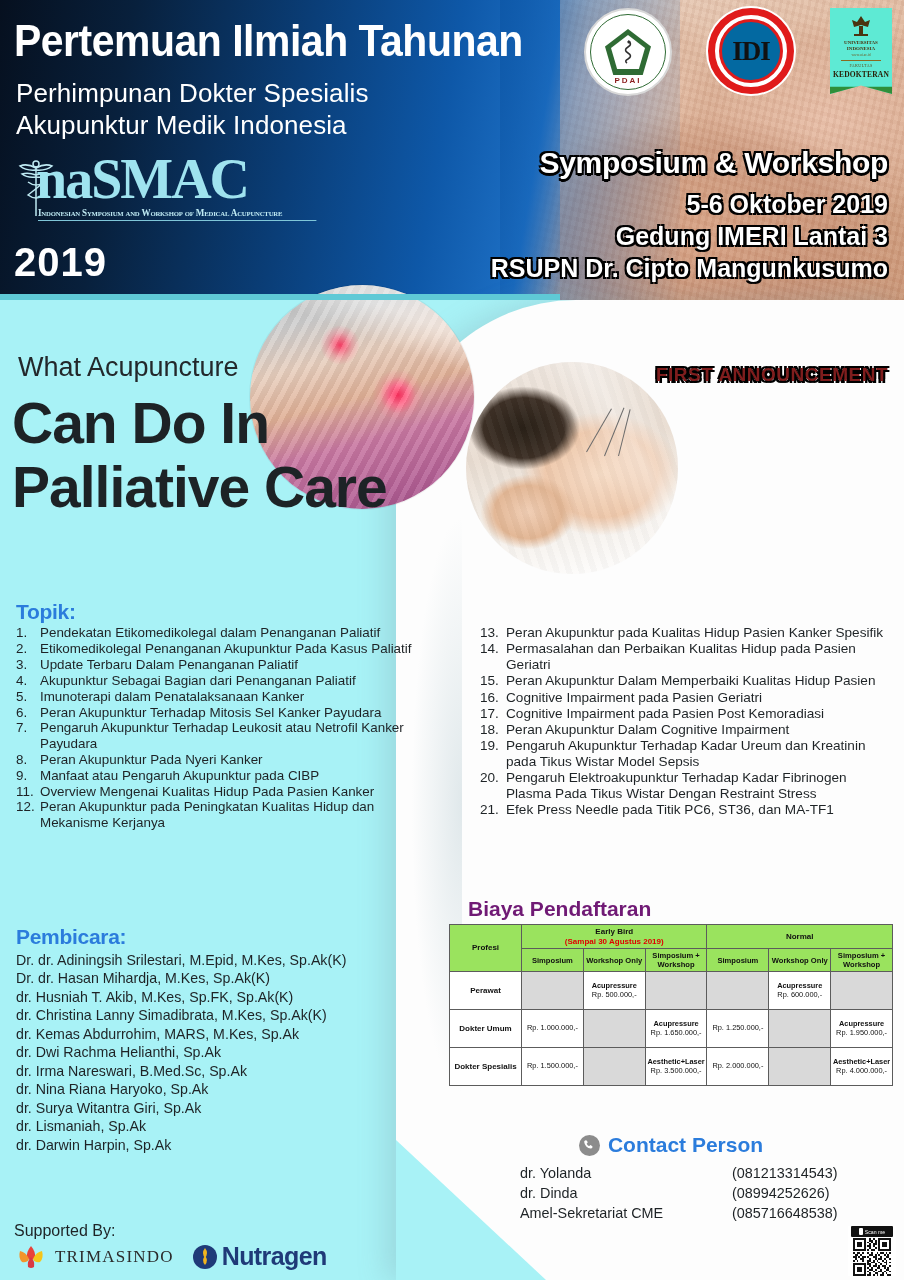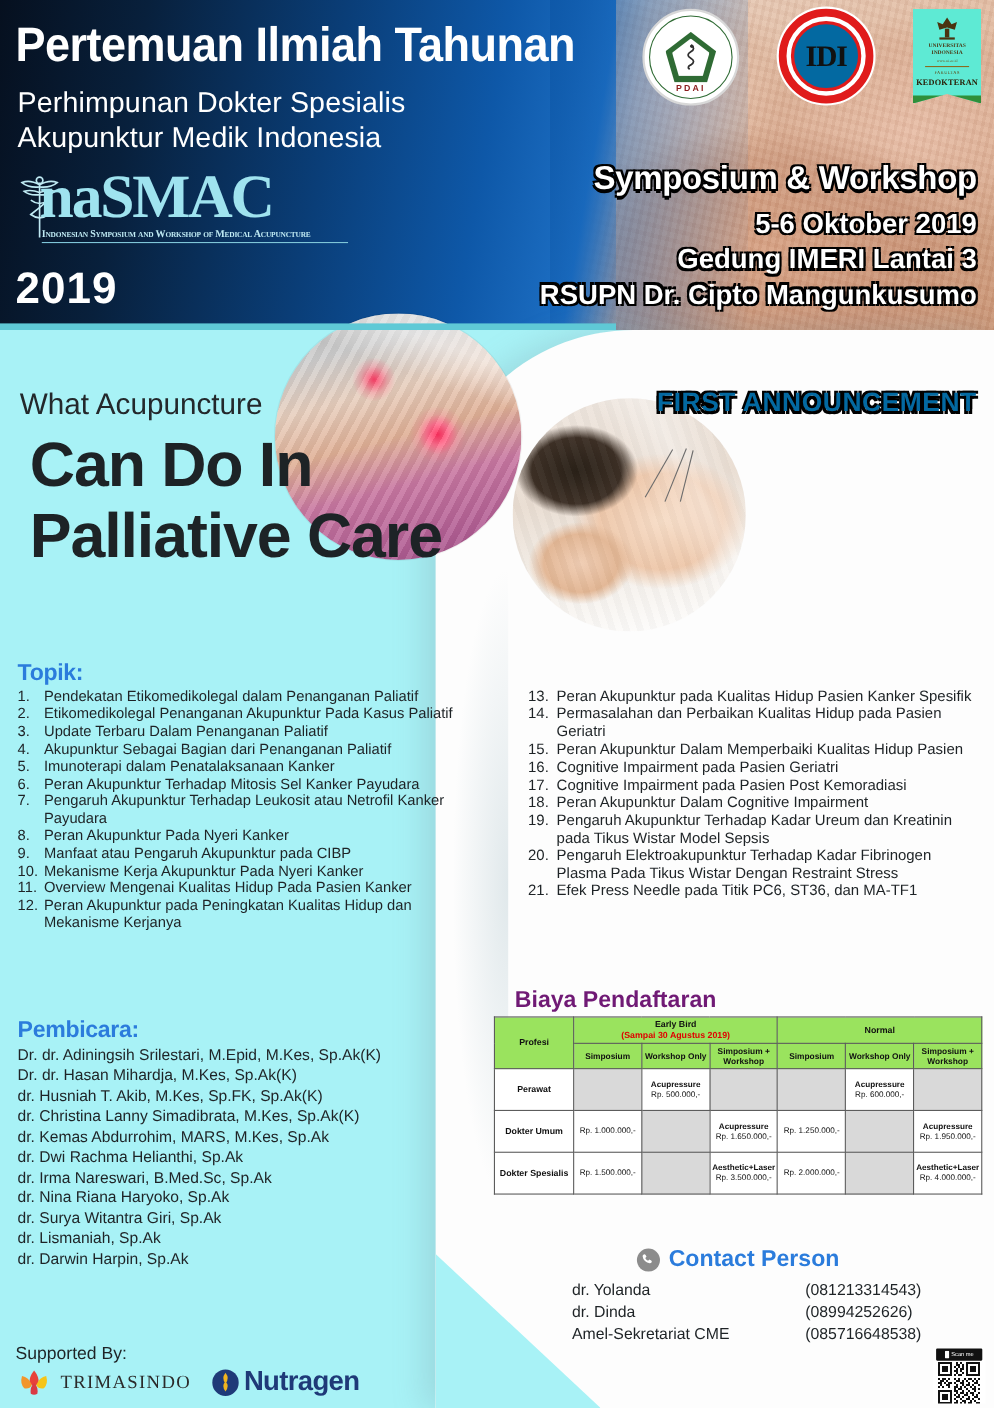"FIRST ANNOUNCEMENT" .ev-first { color: #0369a1 -> #7f1d1d; font-size: 24px -> 19px; top: 353px -> 364px }
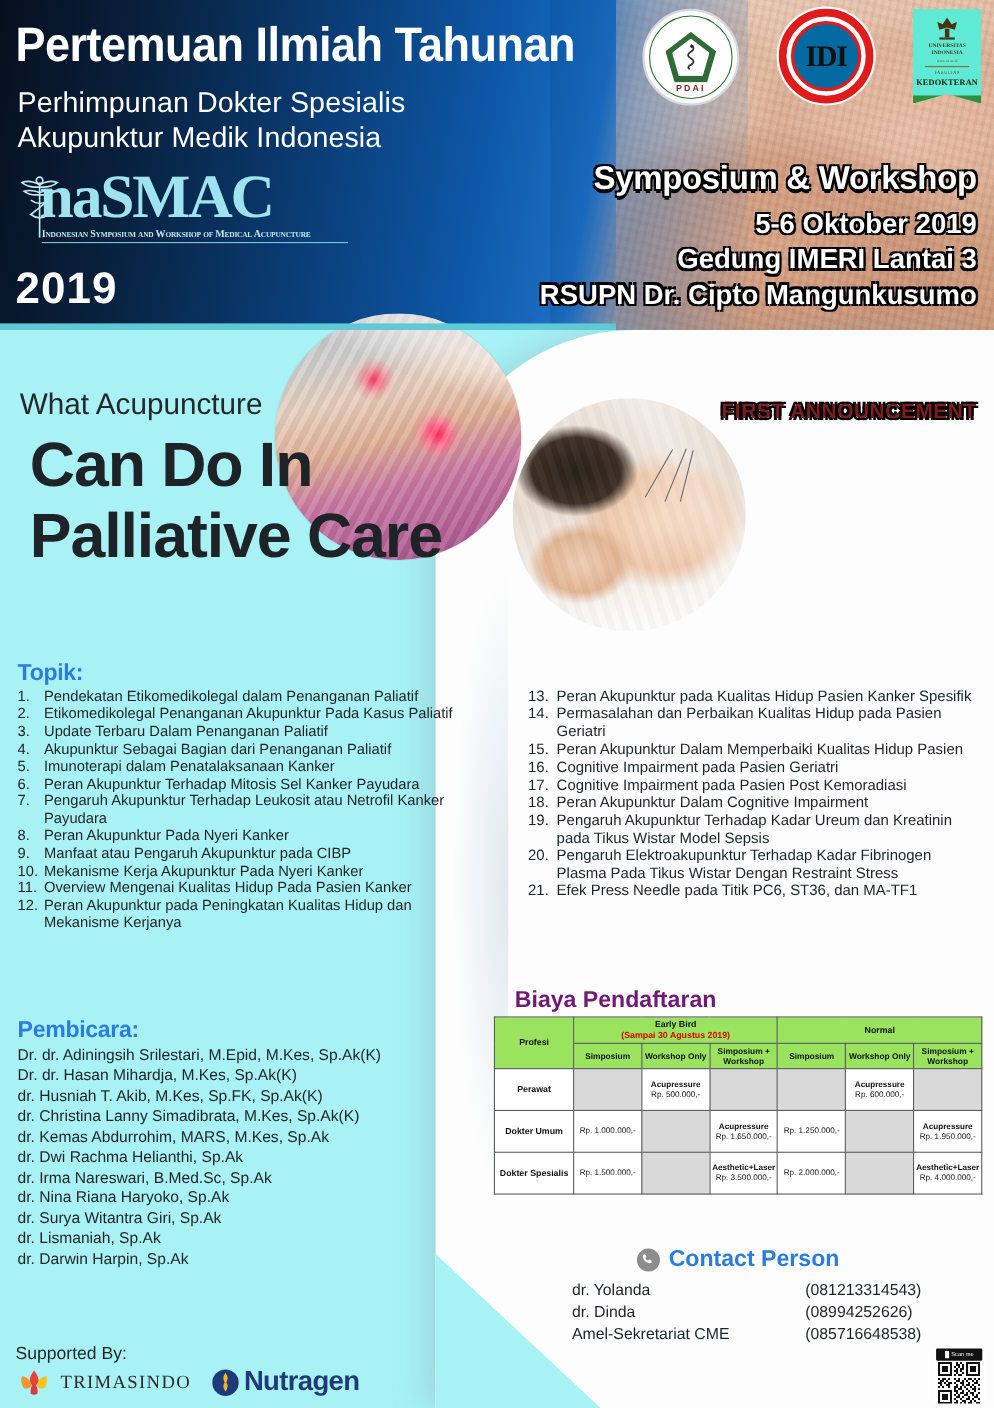"Can Do In" .big-title { margin-left: 15px -> none }
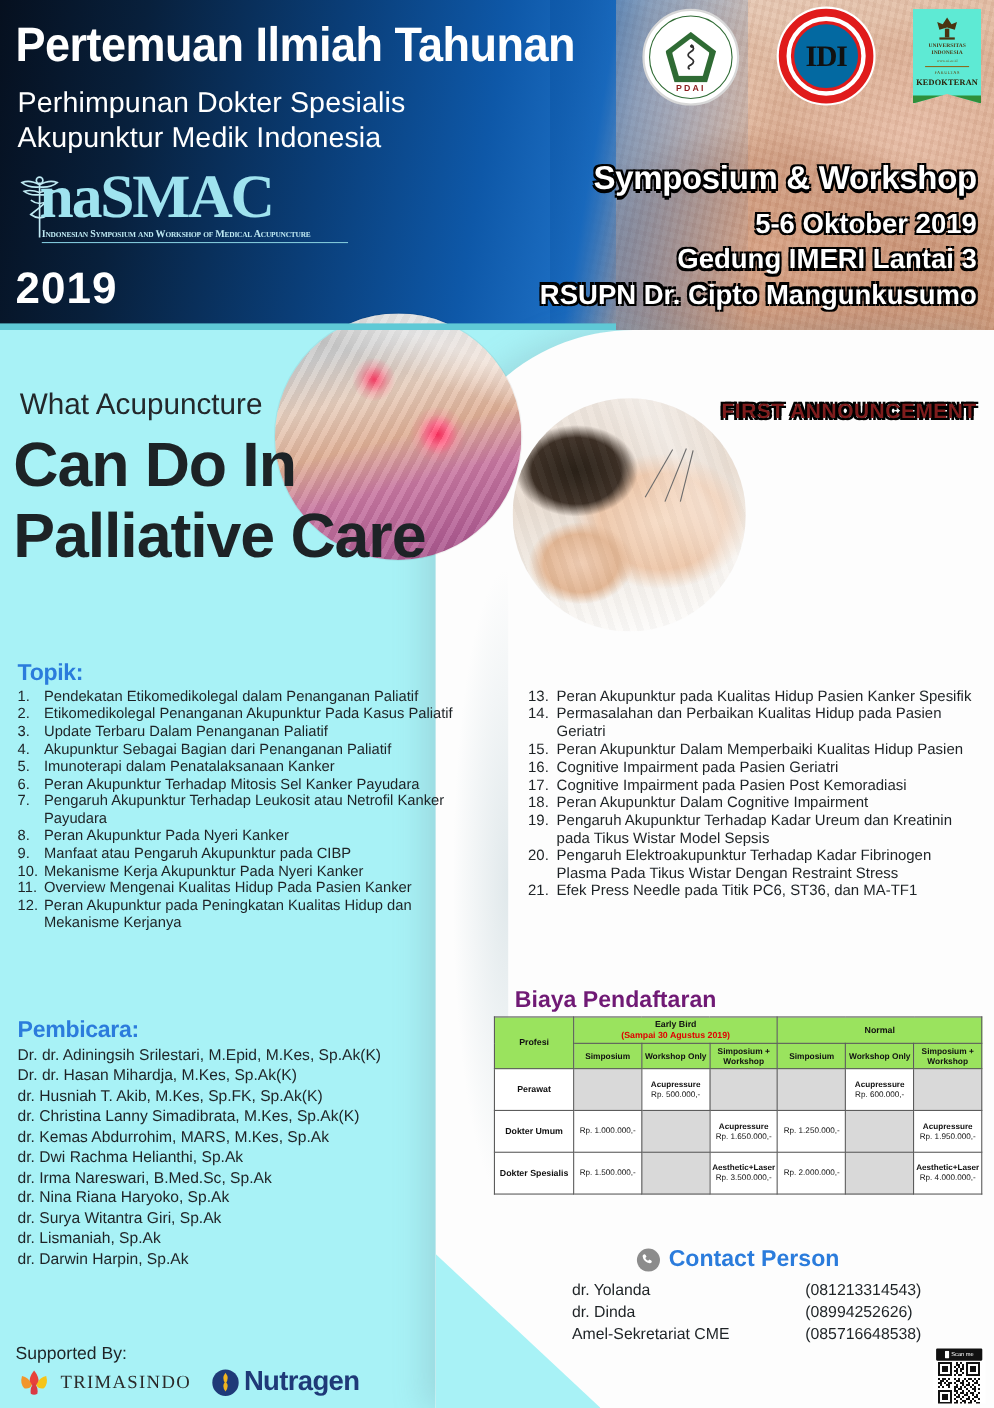"10." li { html: <li> <span>10.</span> <span>Mekanisme Kerja Akupunktur Pada Nyeri Kanker</span> </li> -> none }
